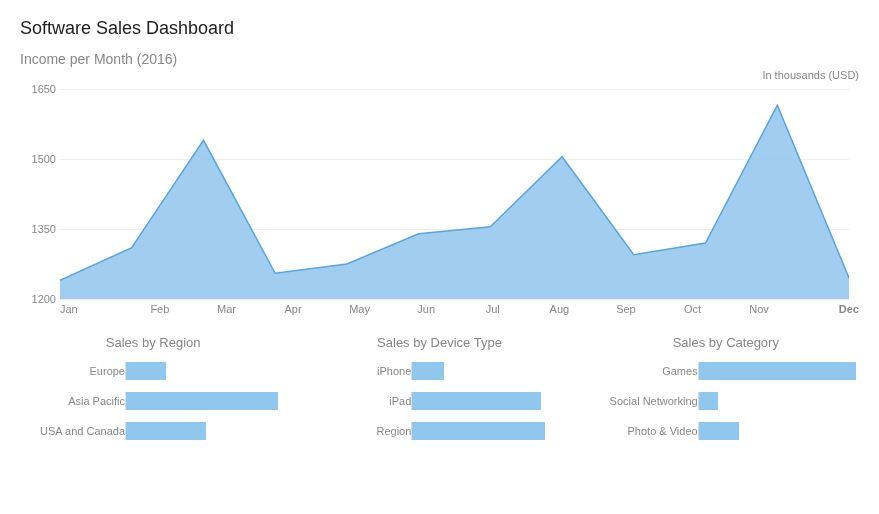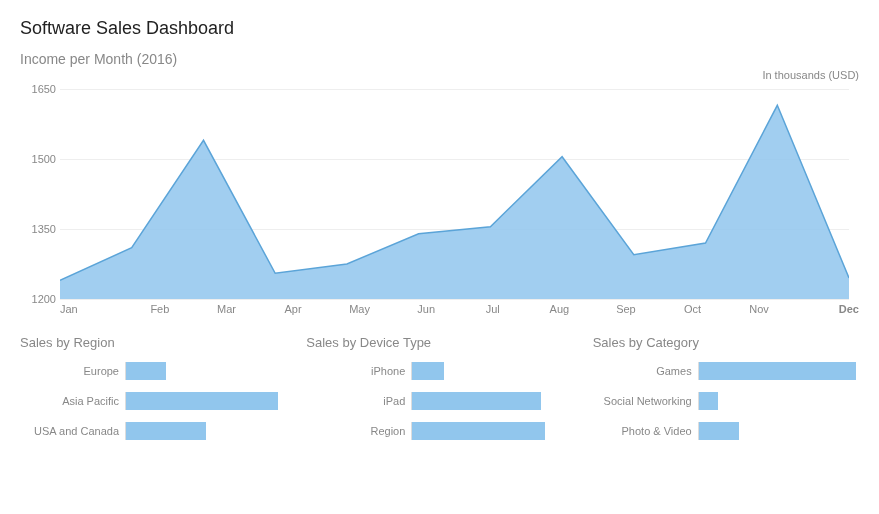"Sales by Region" .bar-title { text-align: left -> center }
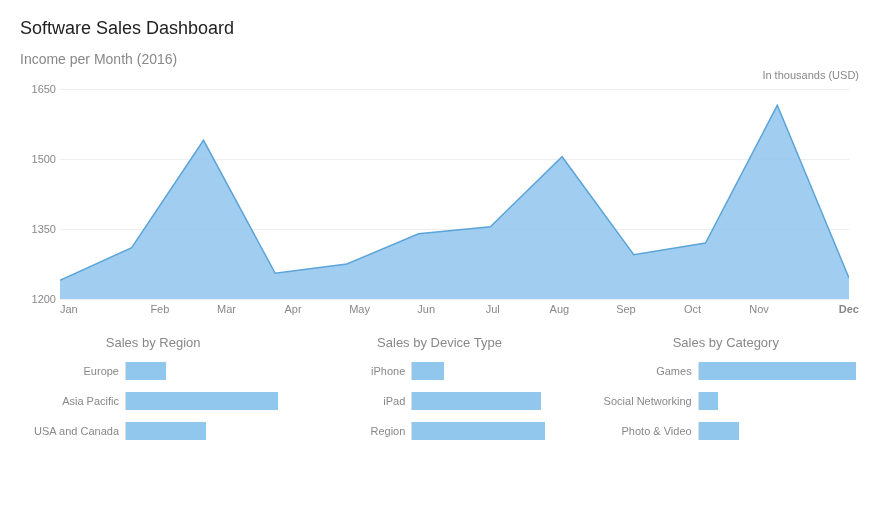"Europe" .bar-label { padding-right: 6px -> 0 }
